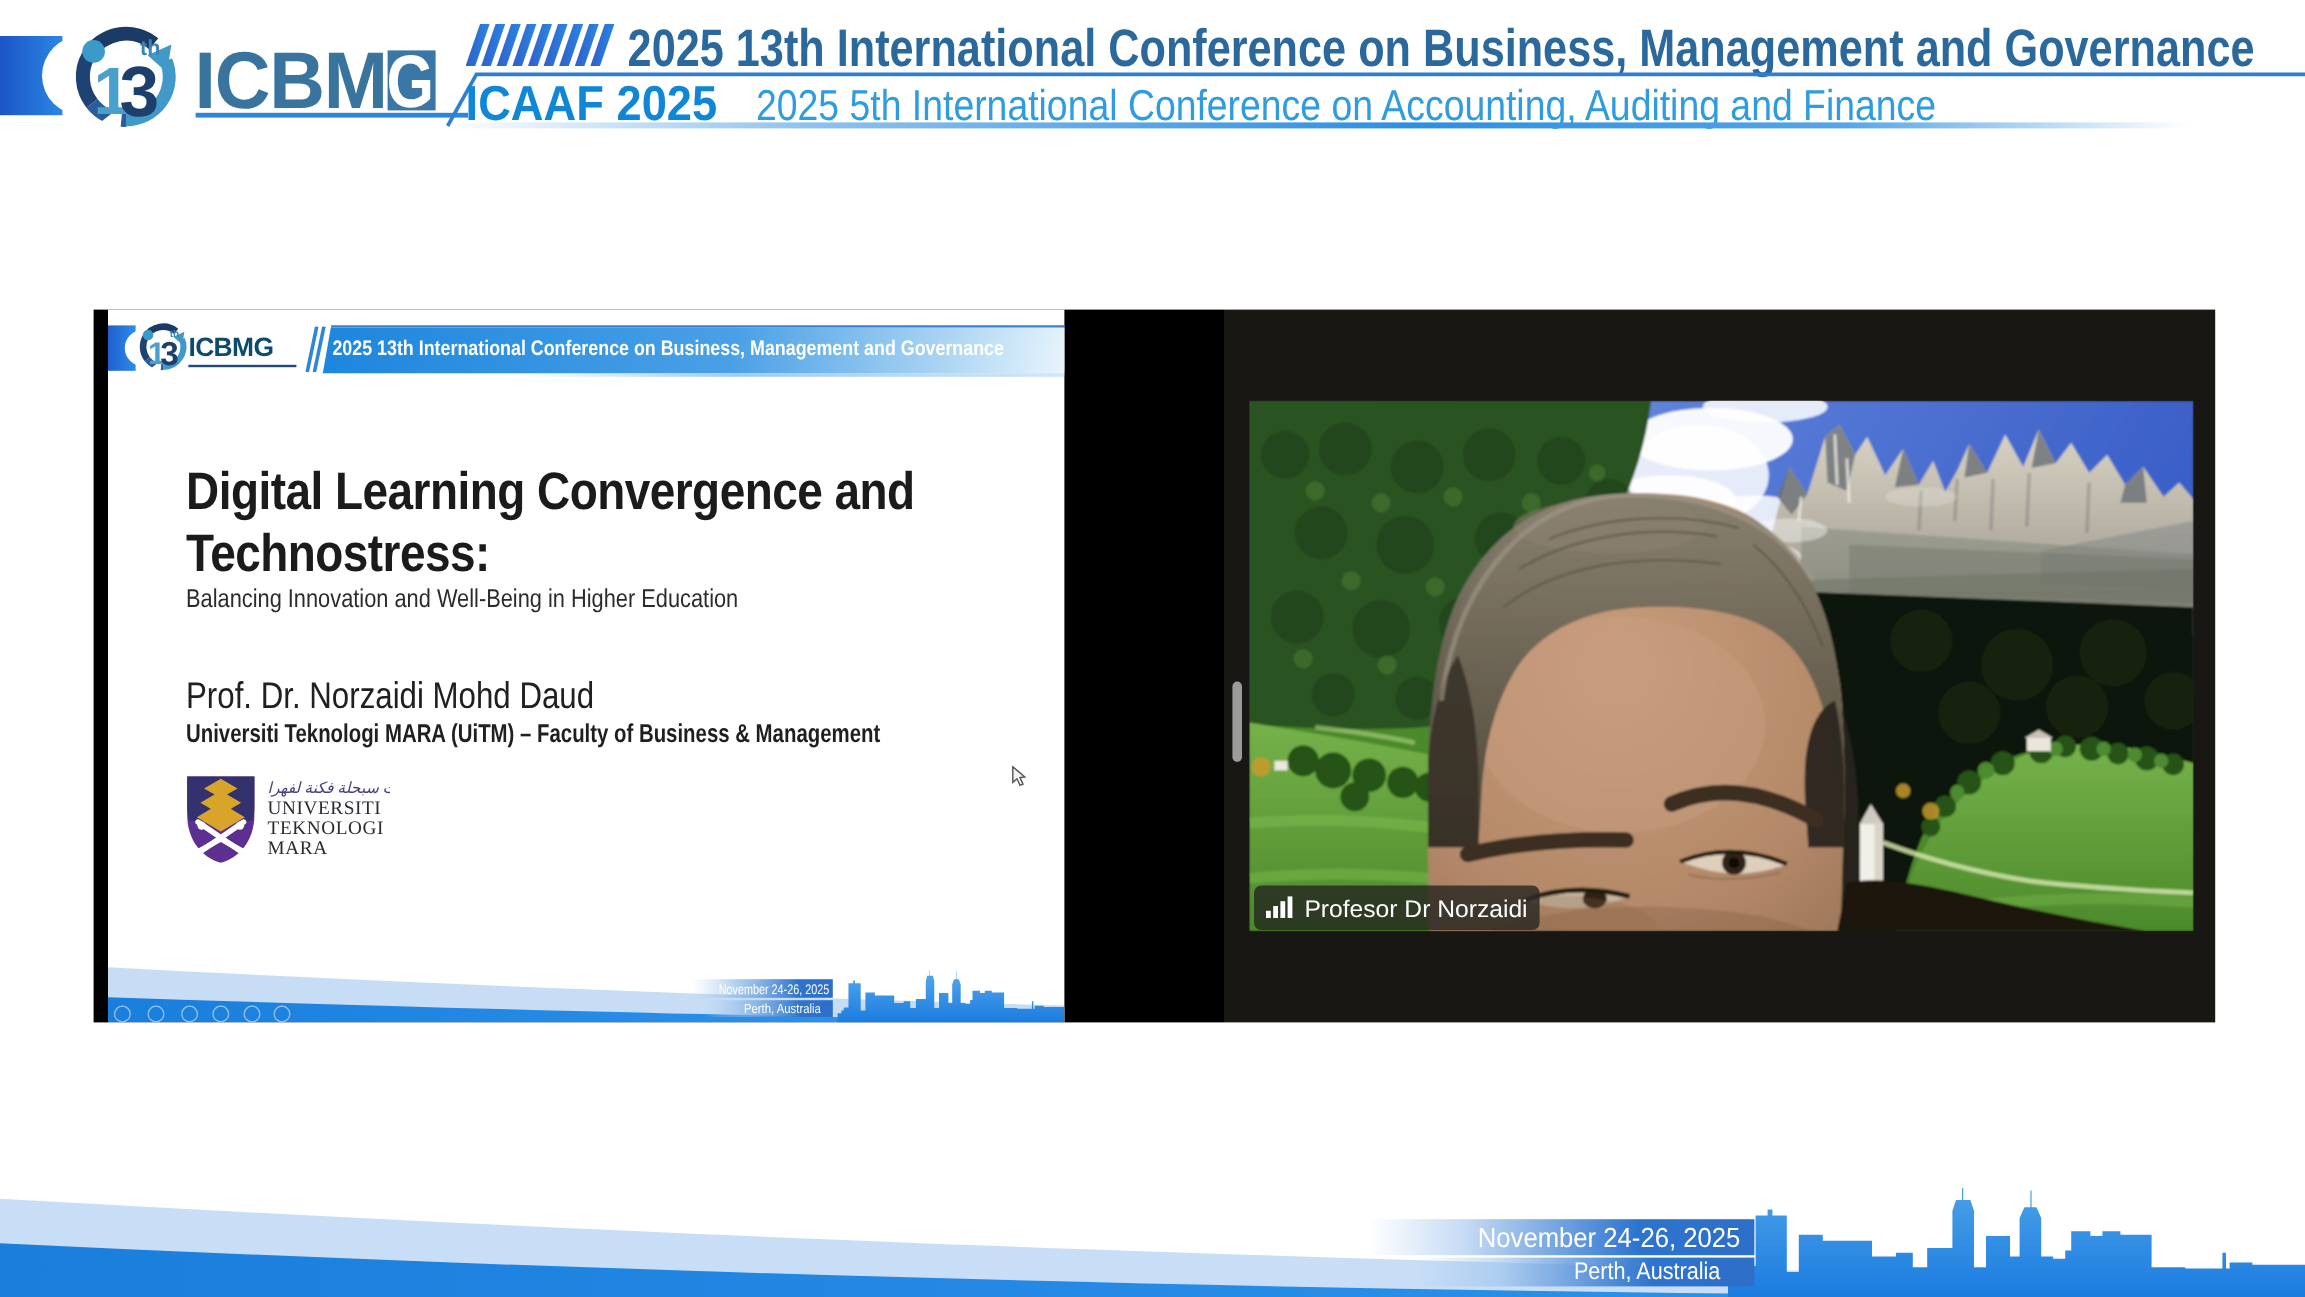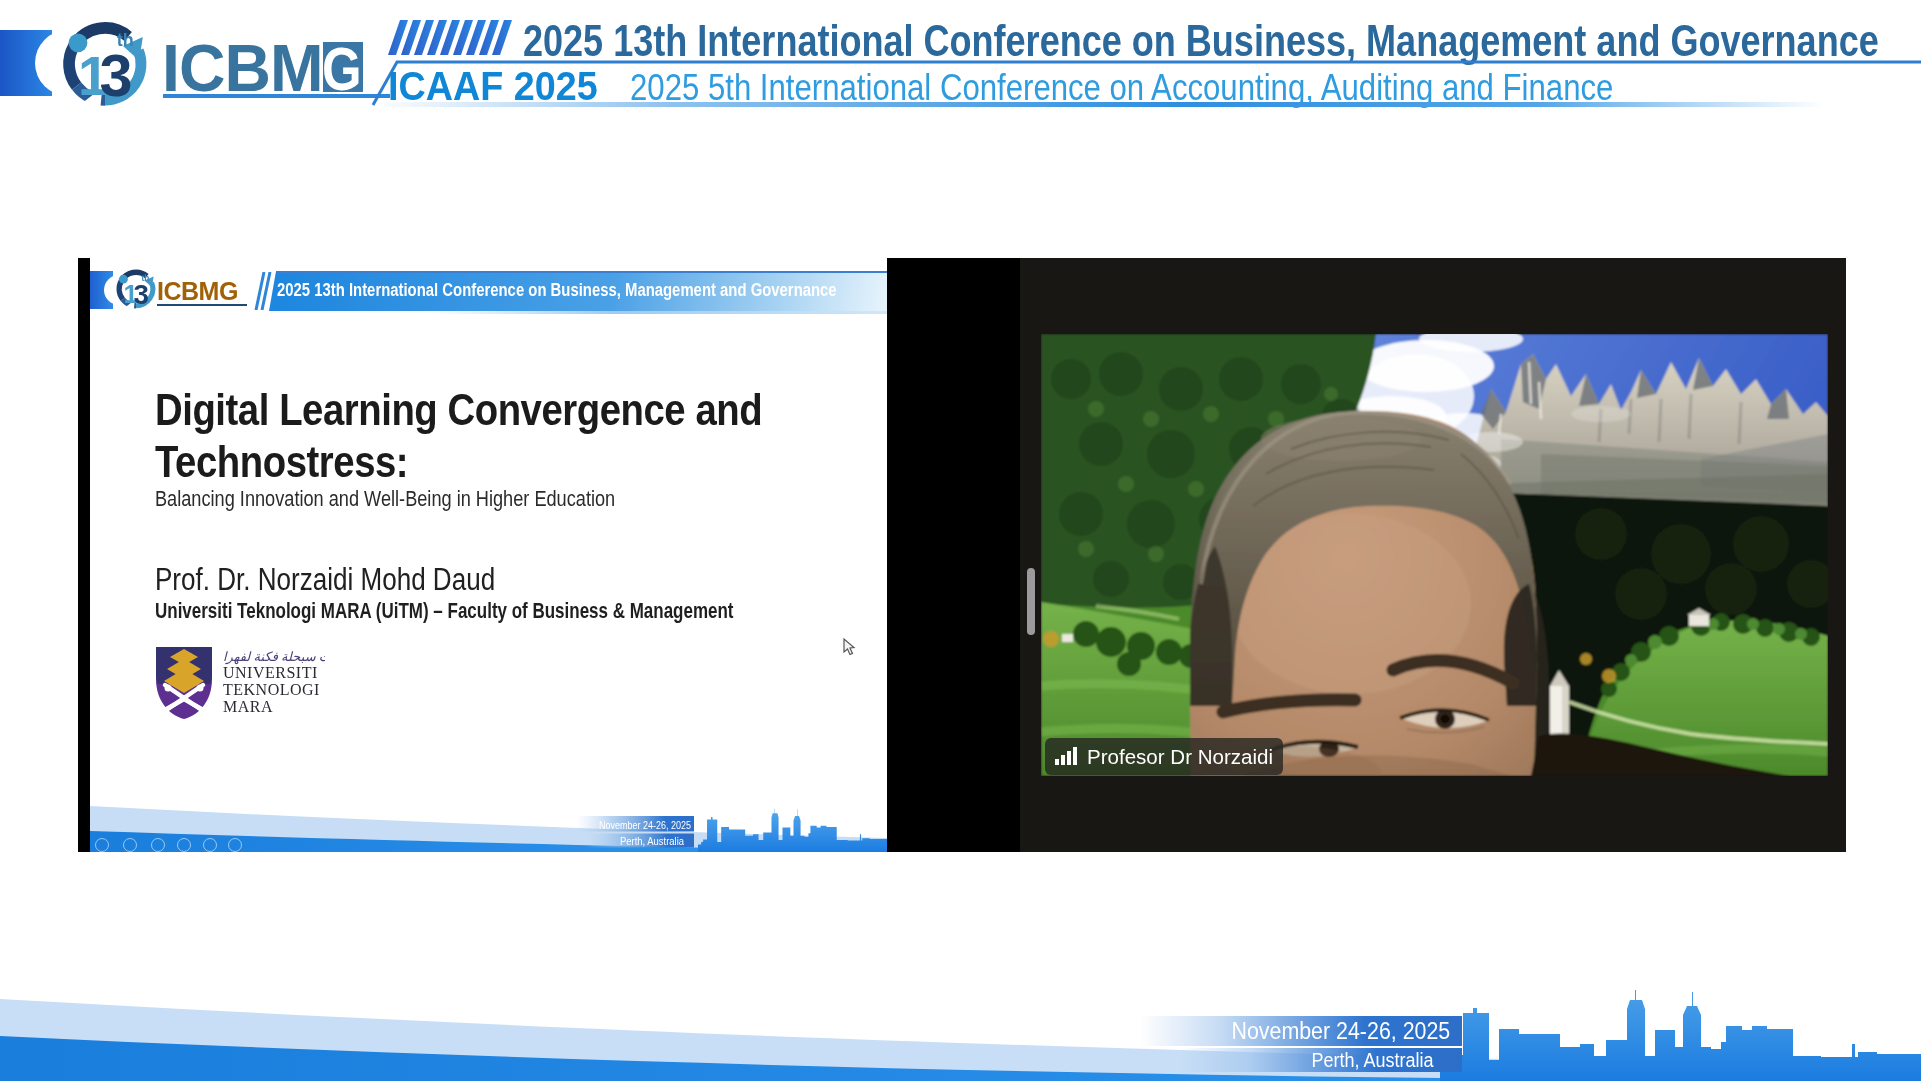"ICBMG" div.abs { color: #a16207 -> #0c4a6e; font-size: 25px -> 22px }
